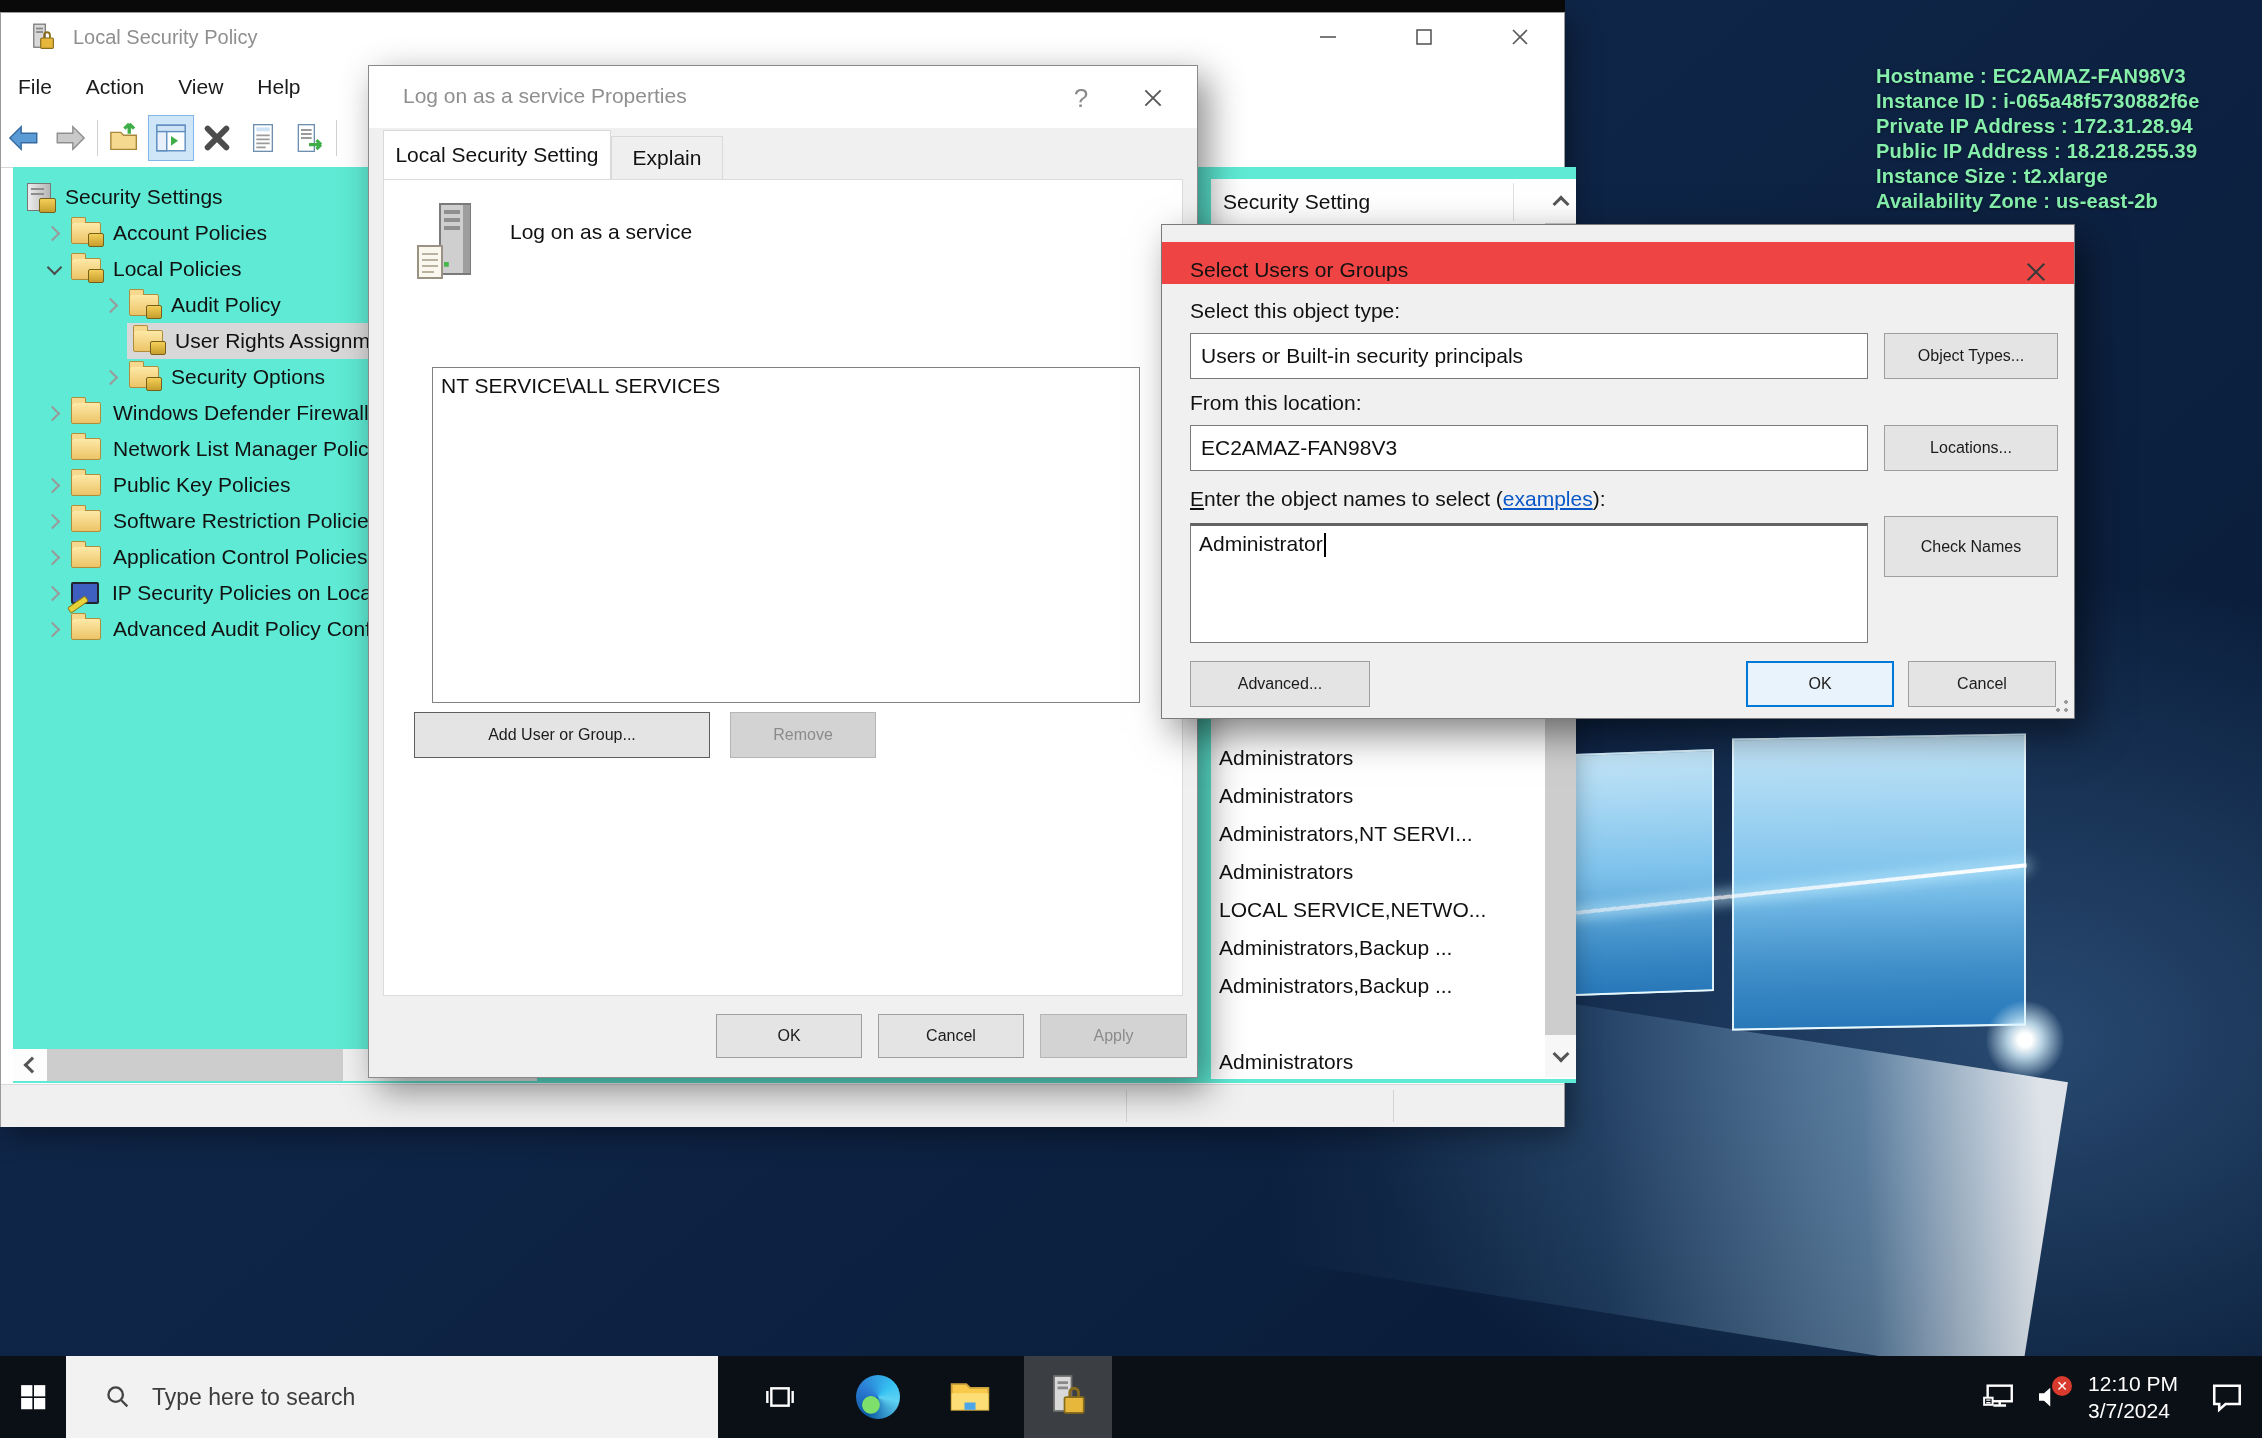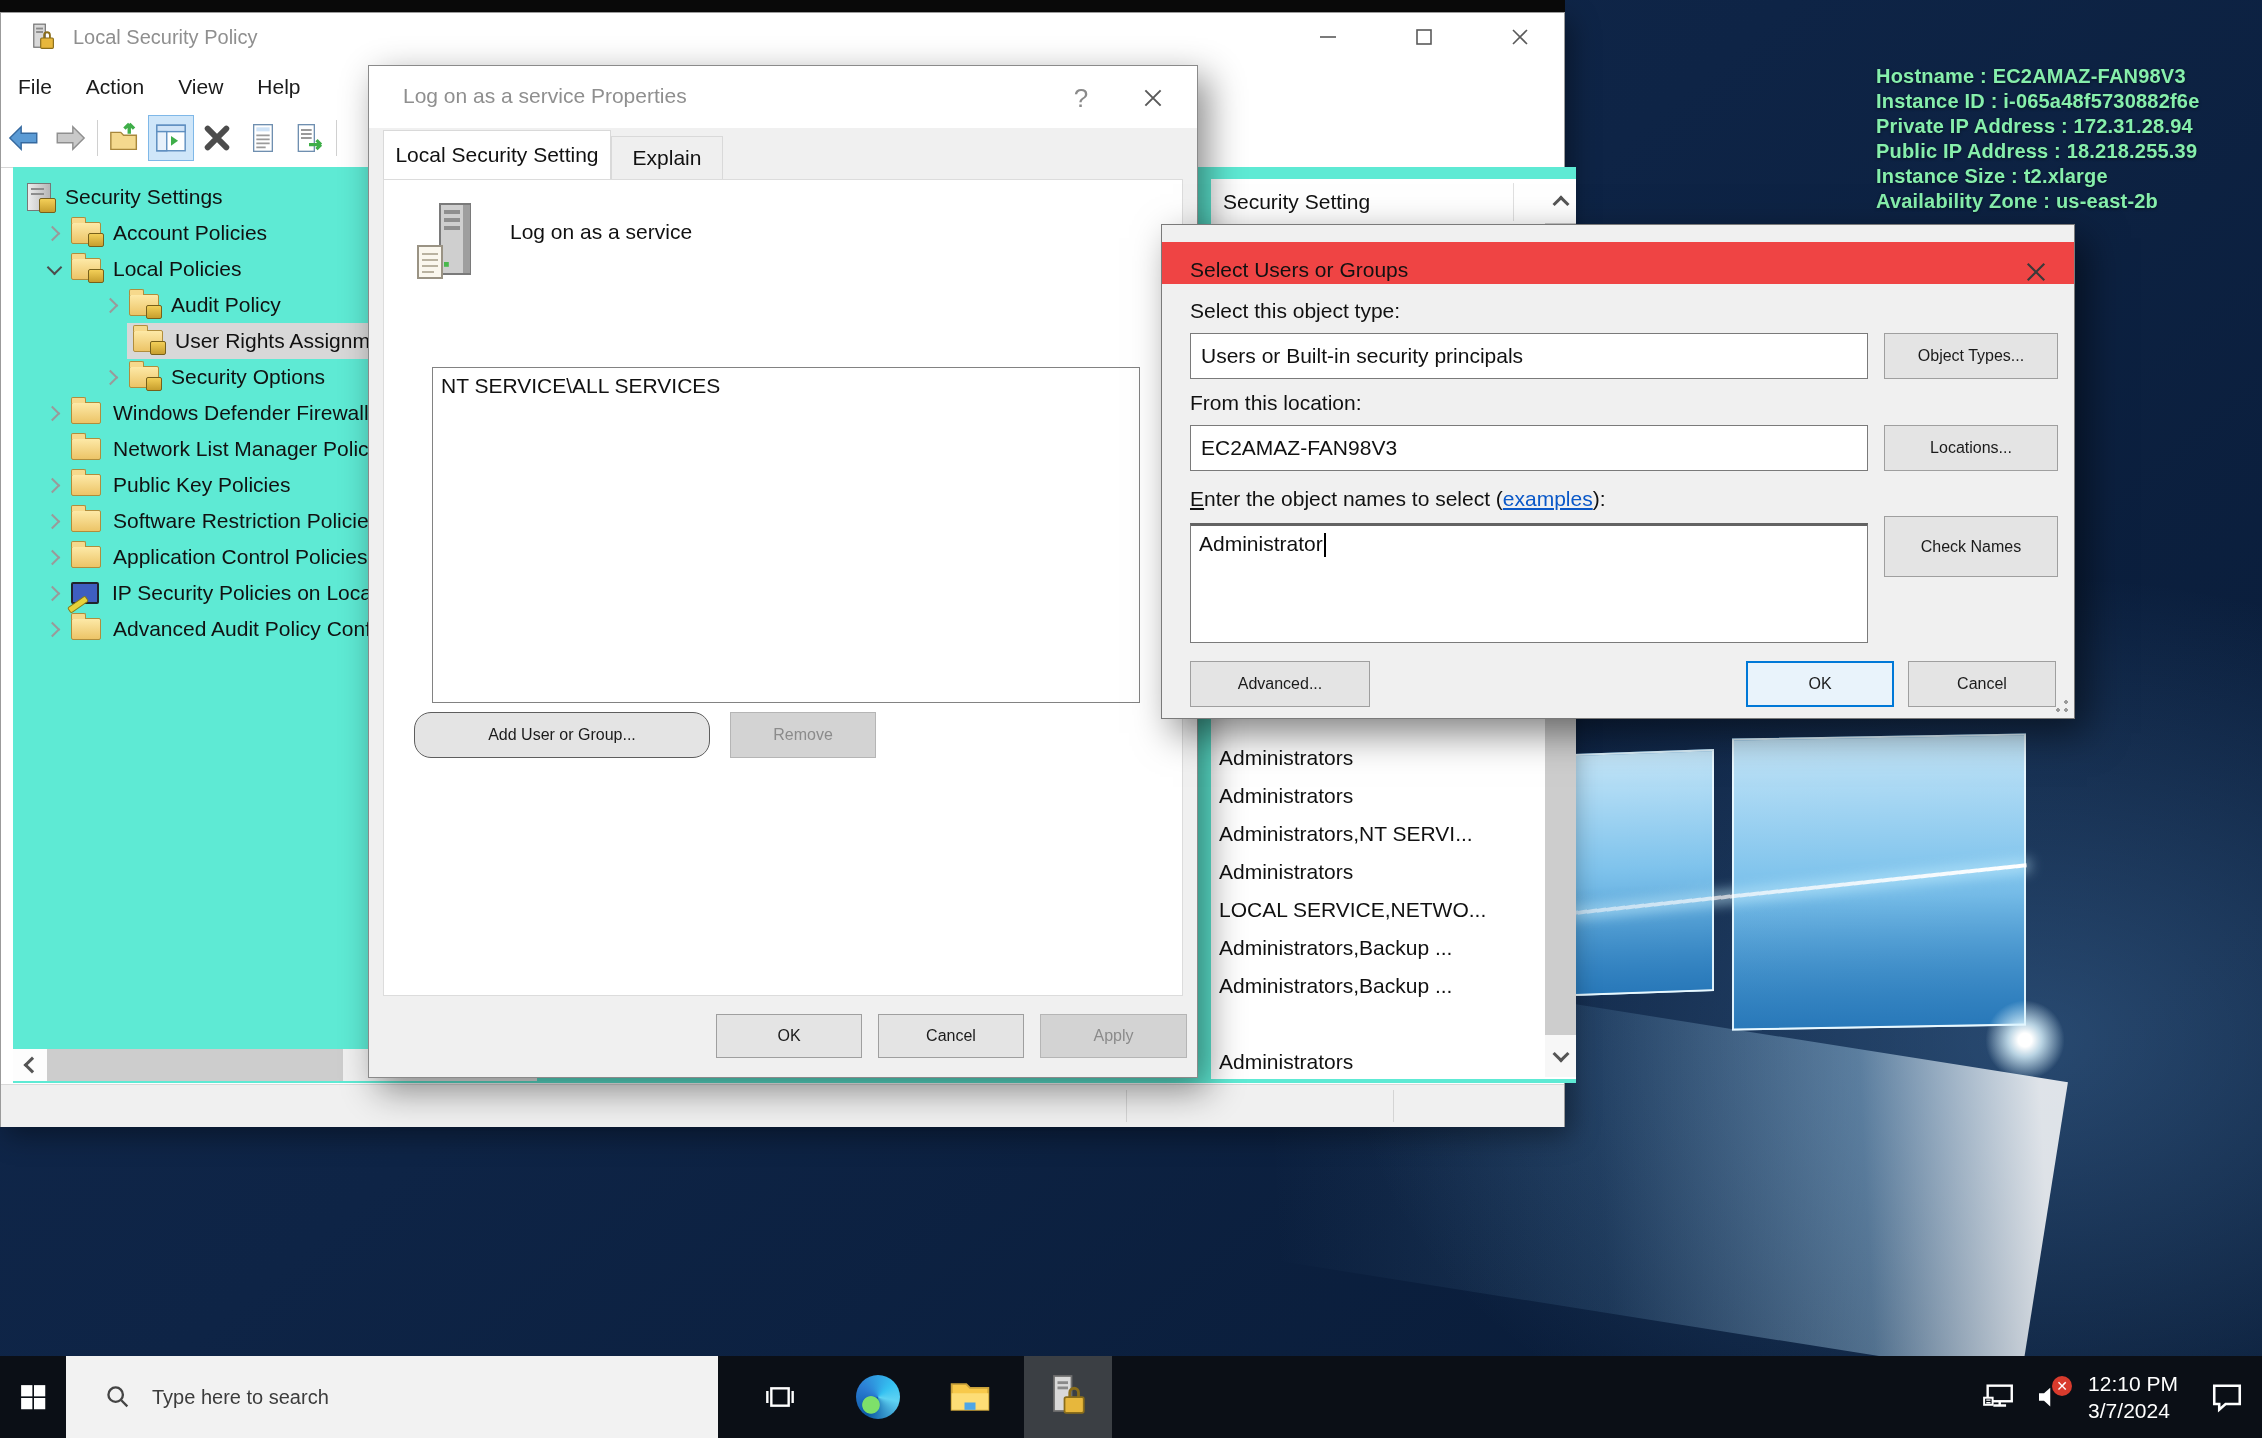"Add User or Group..." .pd-add { border-radius: 17px -> none }
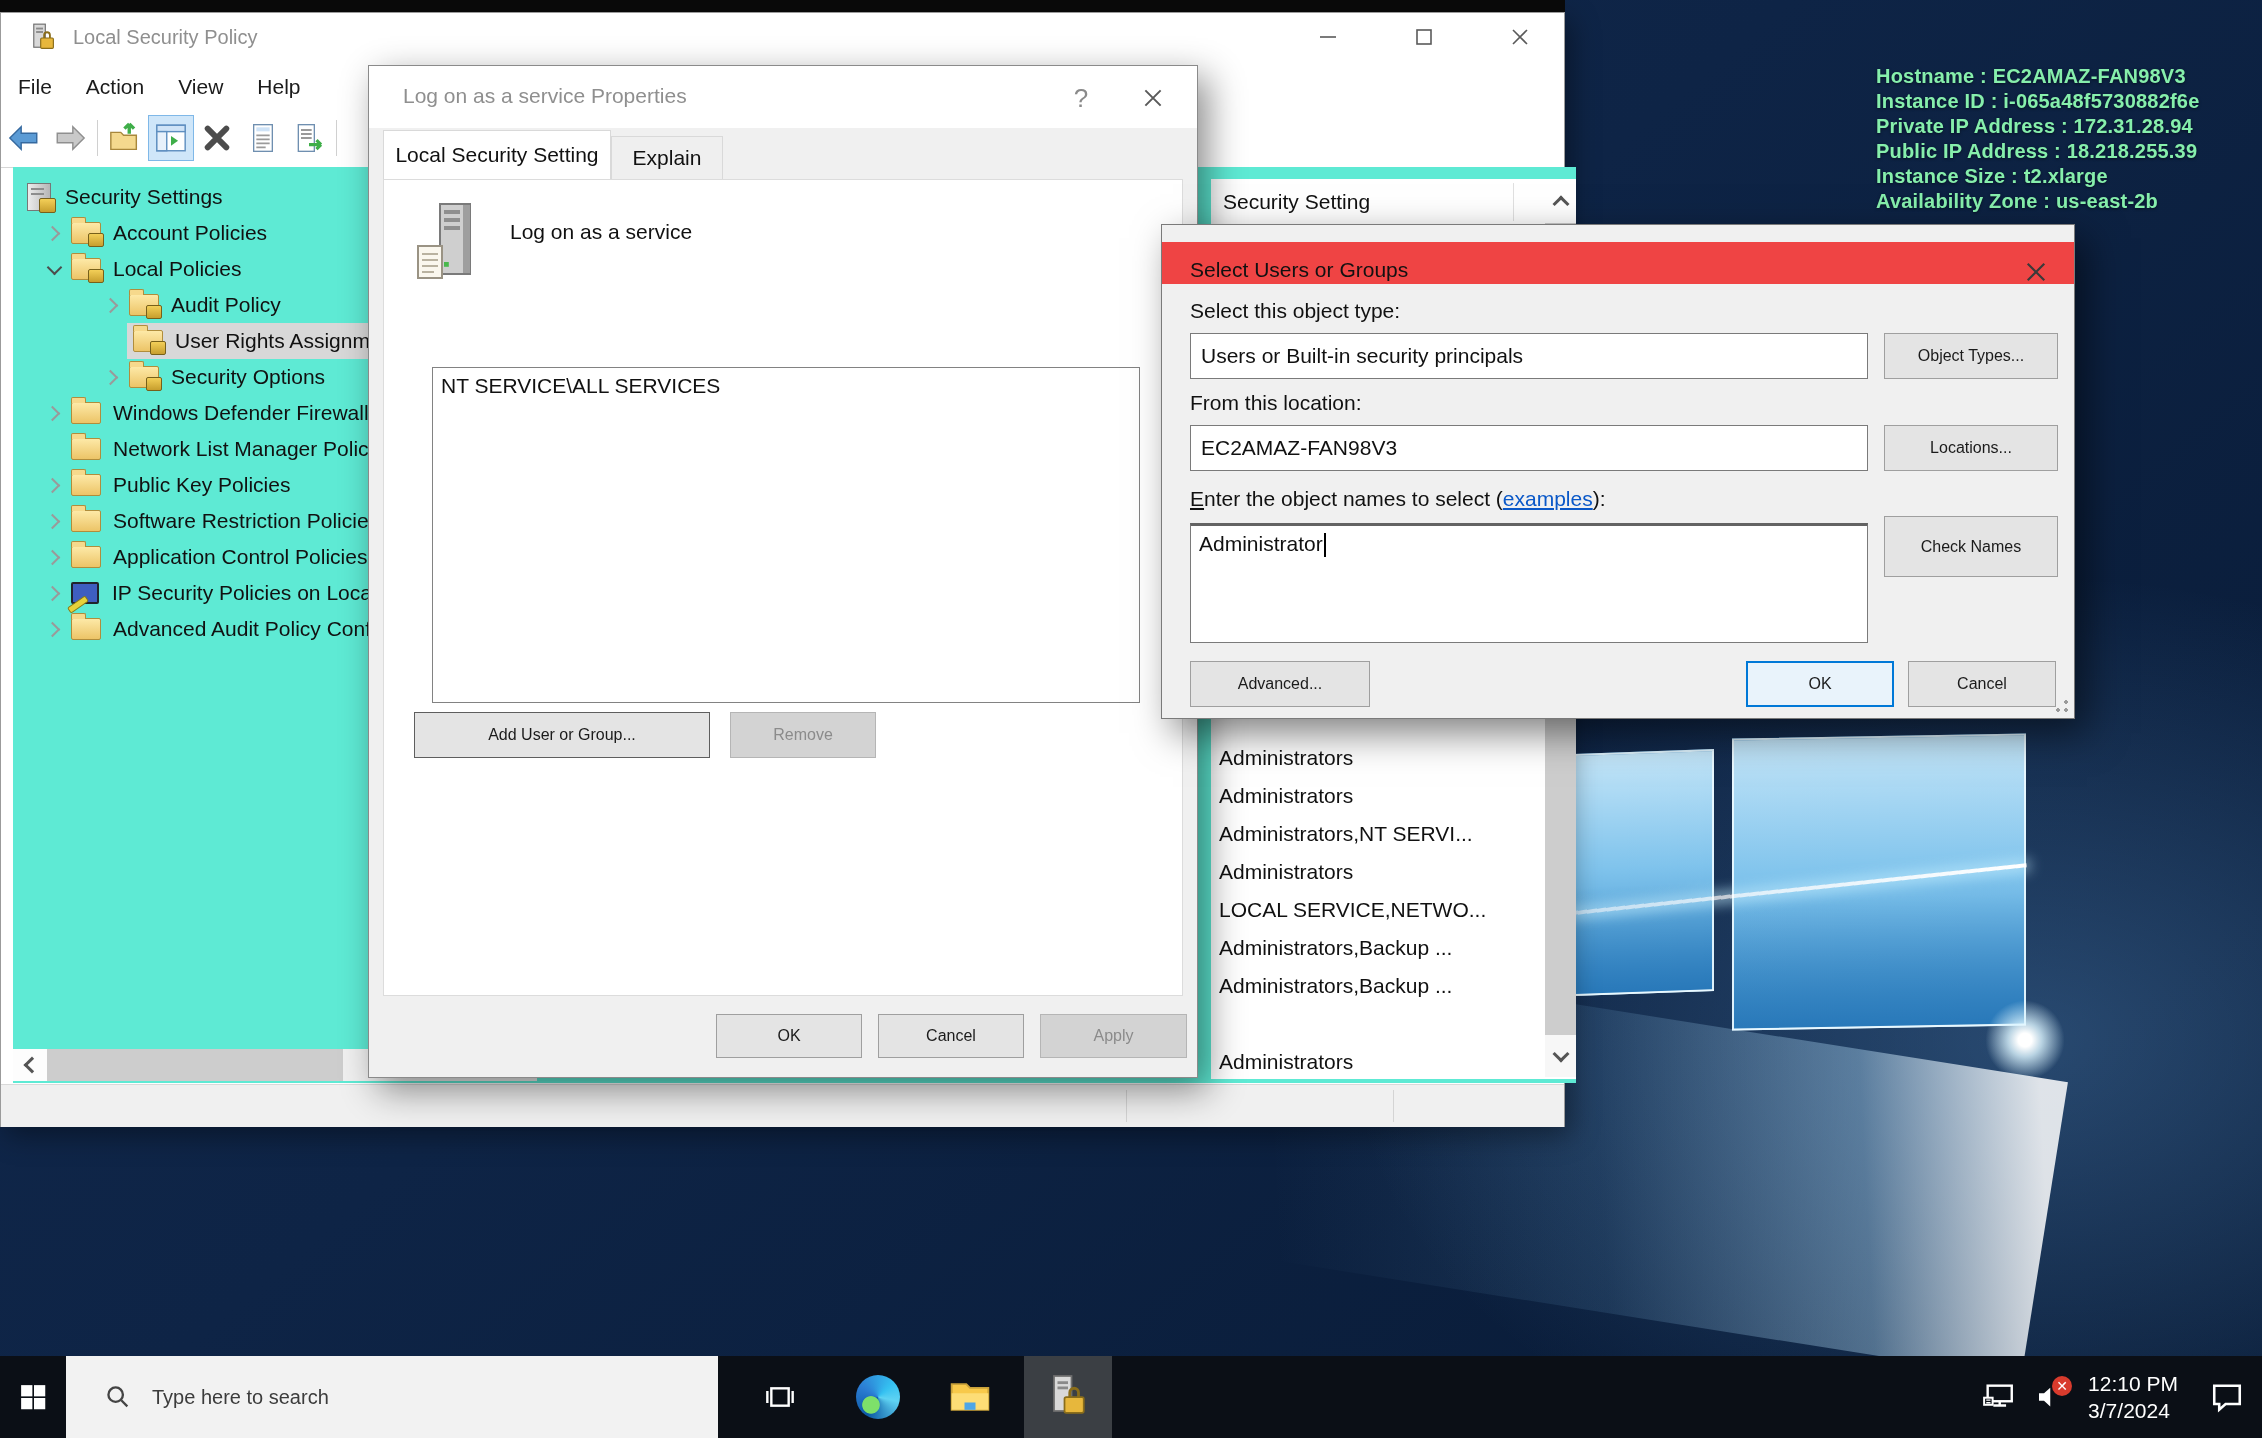"Type here to search" .tb-search-text { font-size: 20px -> 23px }
